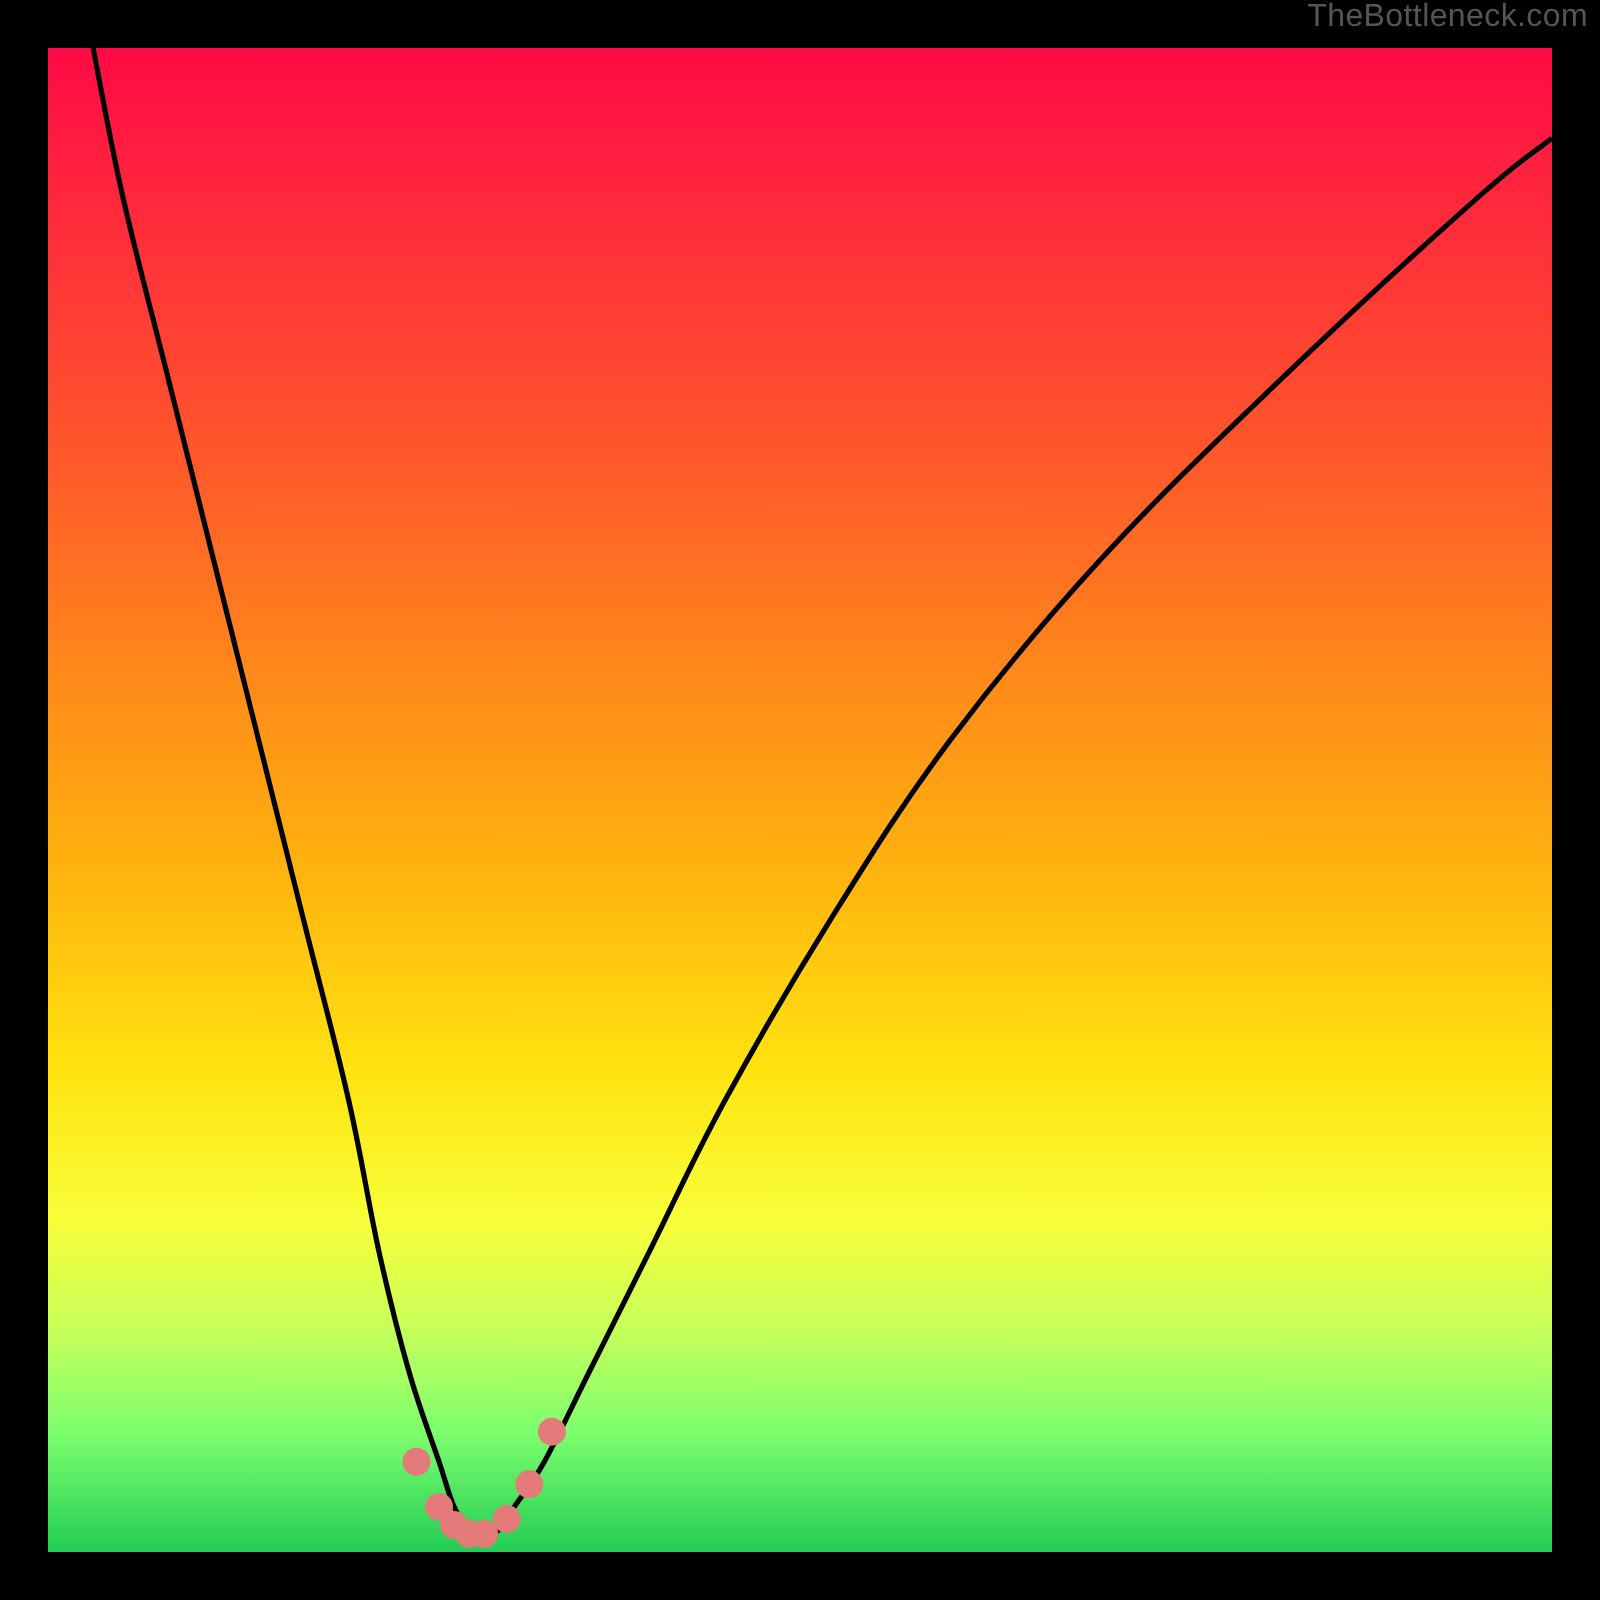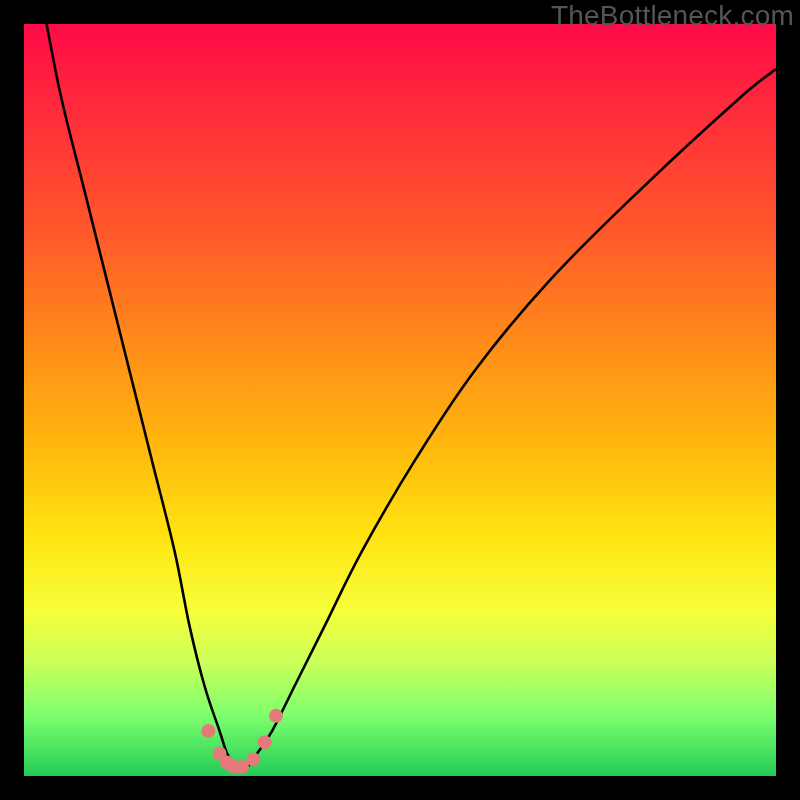"TheBottleneck.com" #watermark { font-size: 28px -> 16px }
